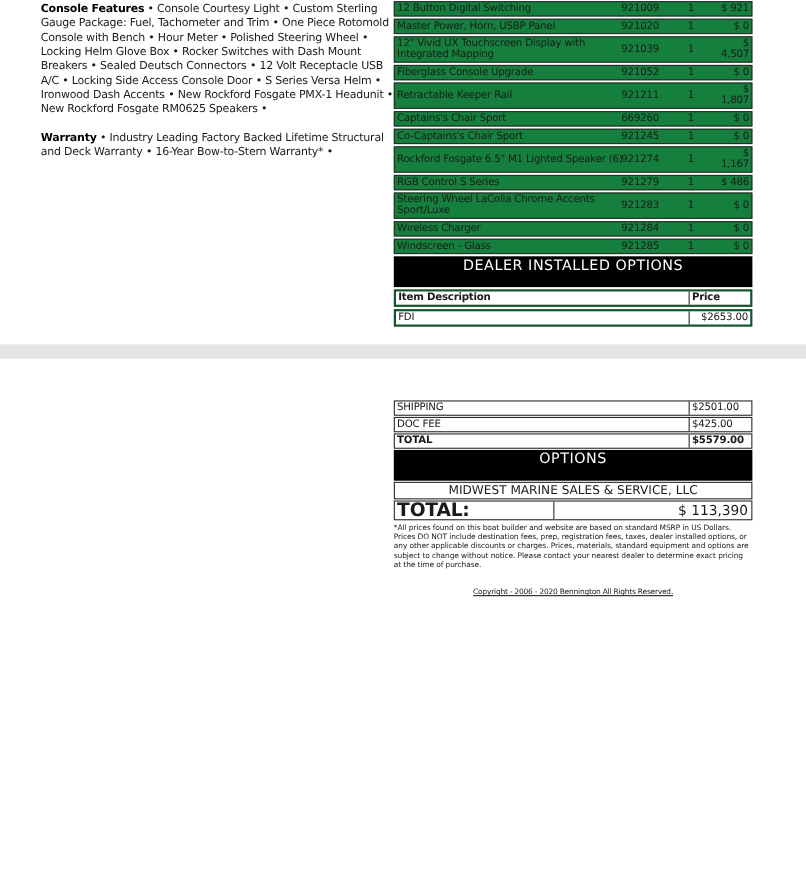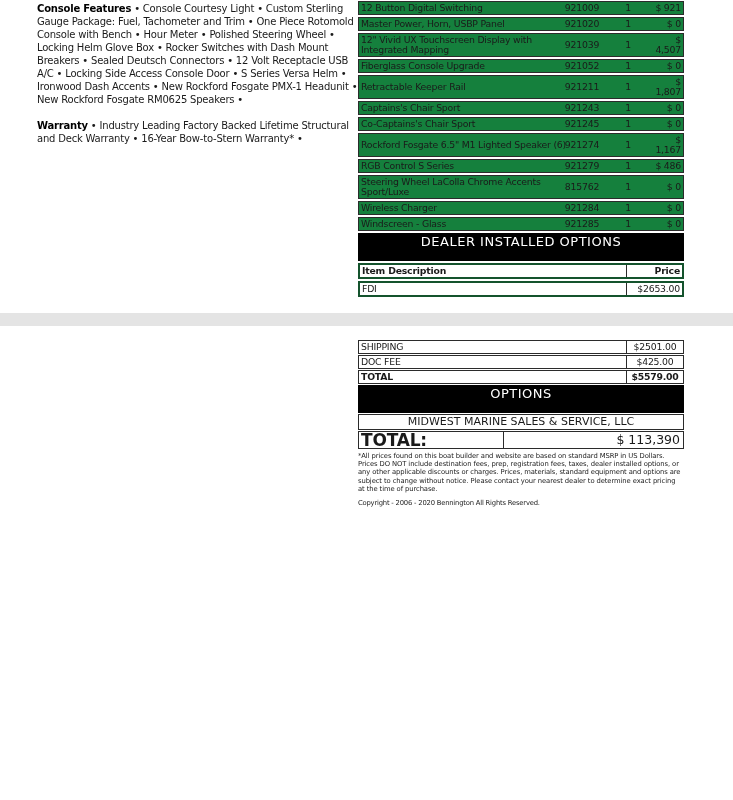"921243" div.cell { text: 921243 -> 669260 }
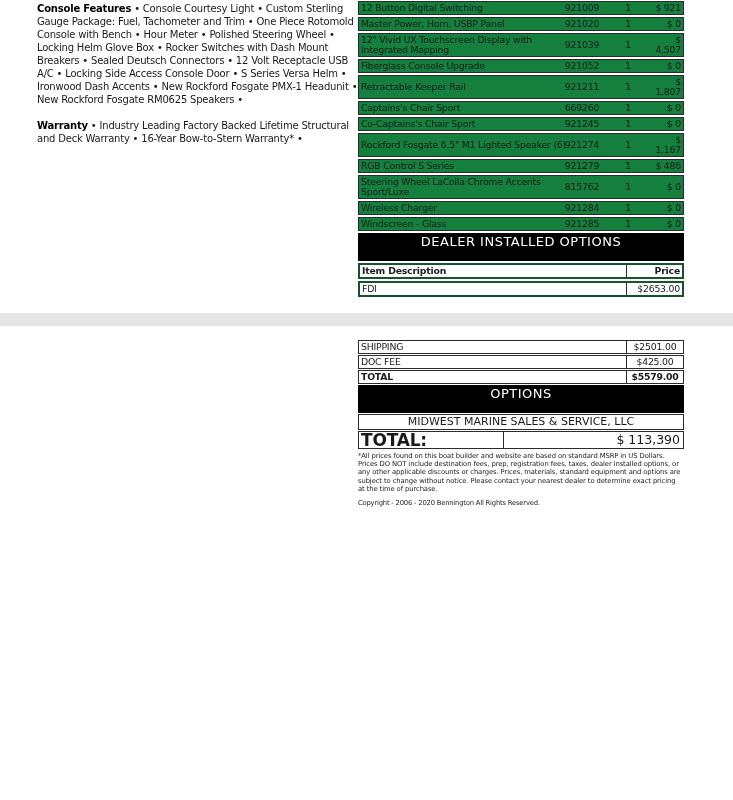"815762" div.cell { text: 815762 -> 921283 }
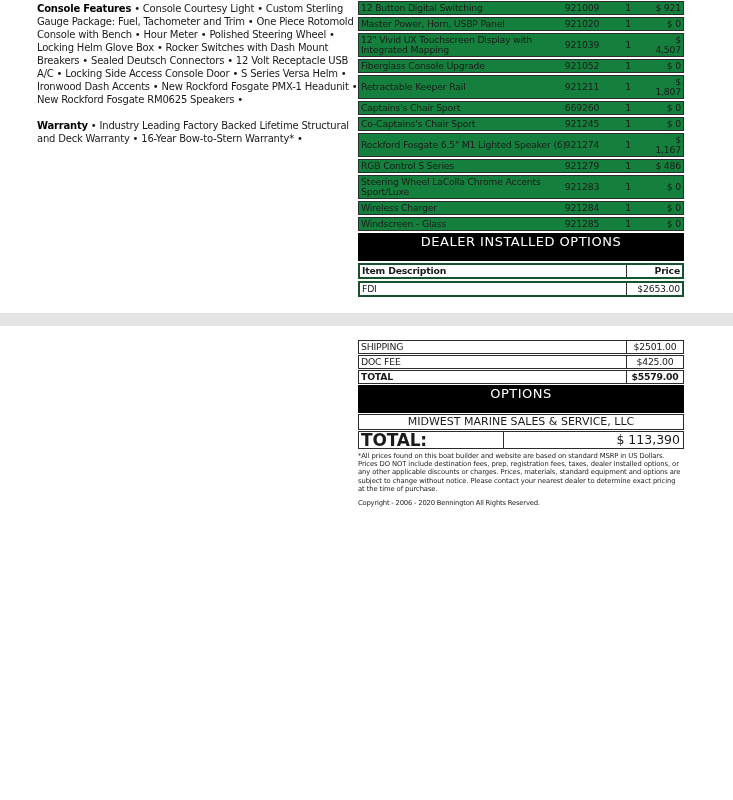"Price" .dio-head .dio-price { text-align: right -> left }
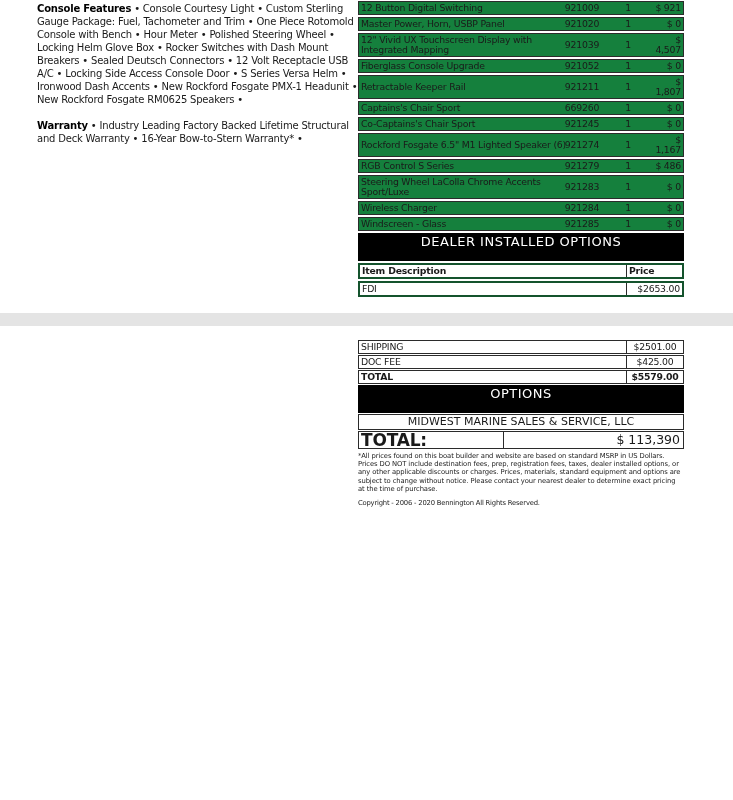"SHIPPING" .pg2 { top: 340px -> 364px }
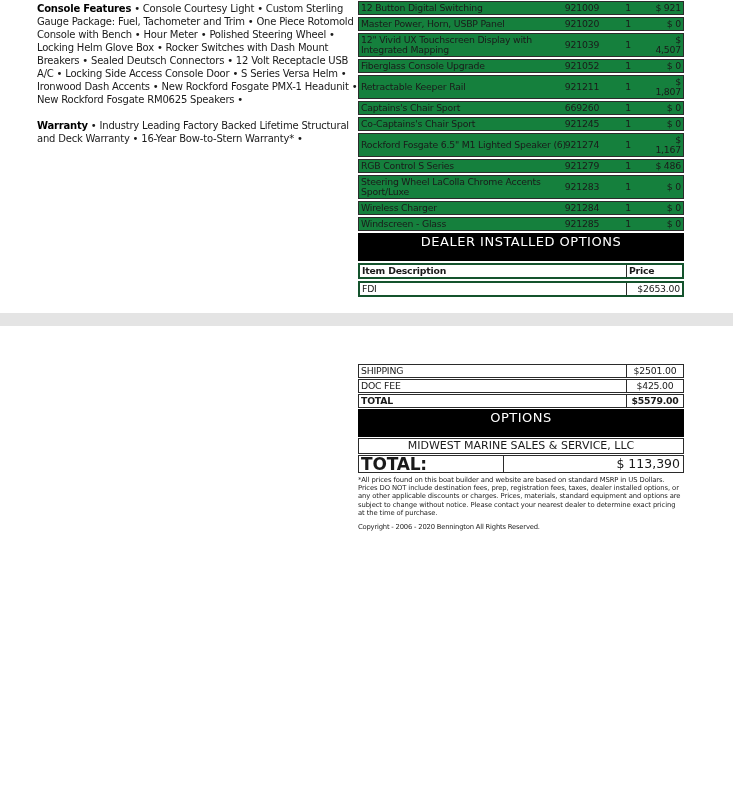"$2501.00" .fee-value { text-align: center -> left }
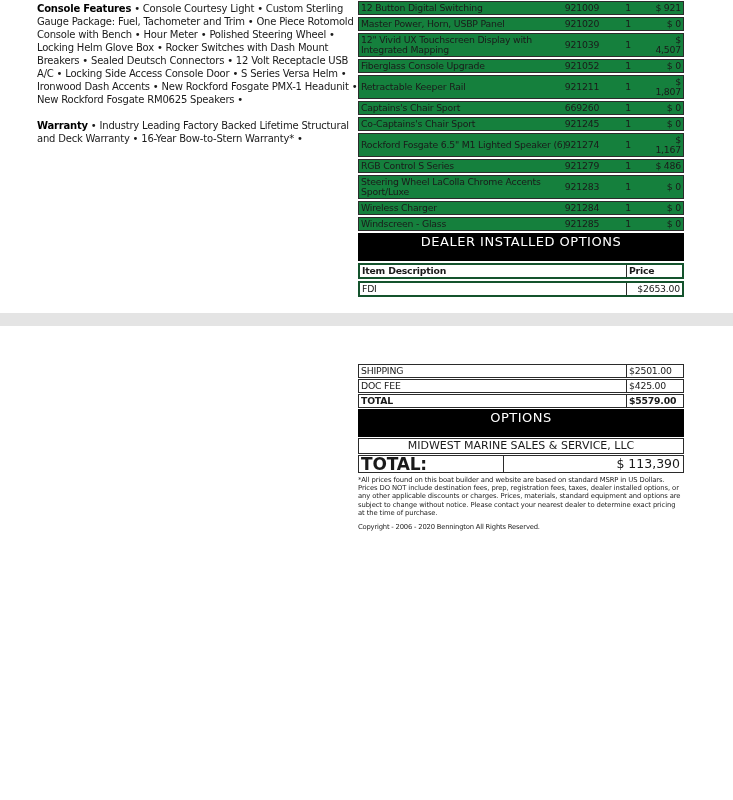"Copyright - 2006 - 2020" .copyright { margin-top: 6px -> 17px; text-align: none -> center; text-decoration: none -> underline }
